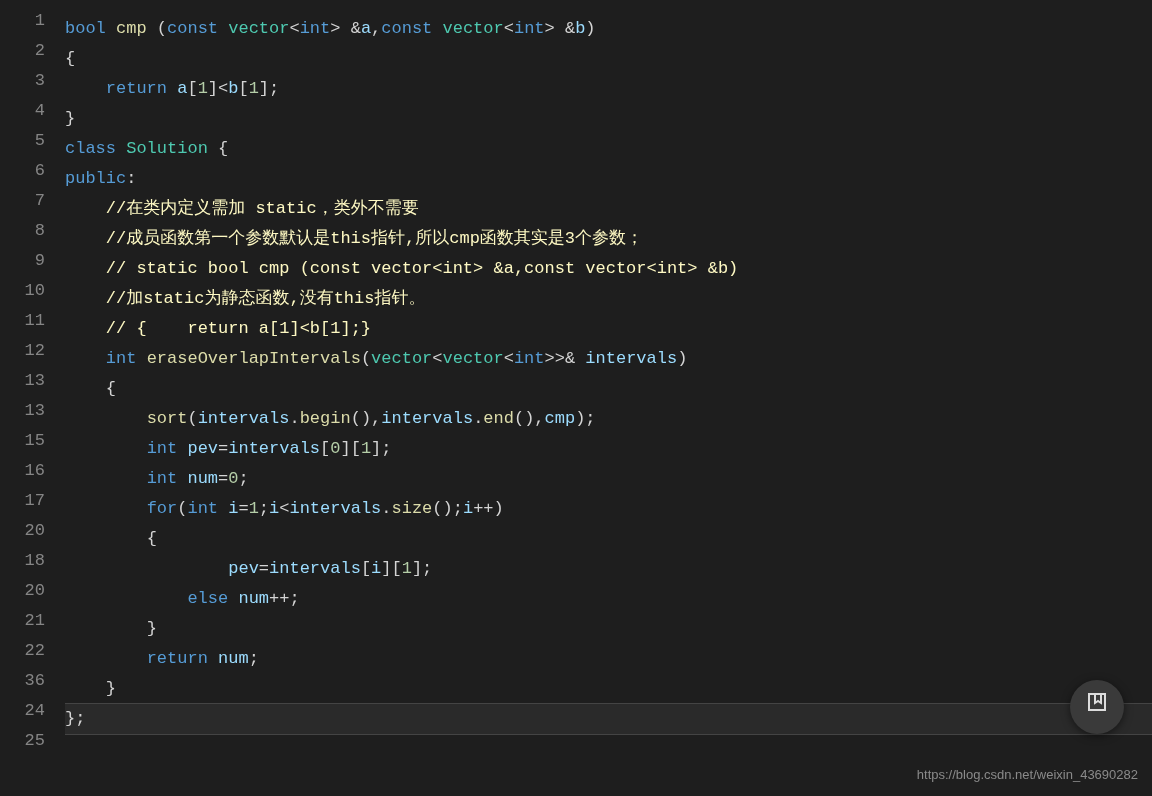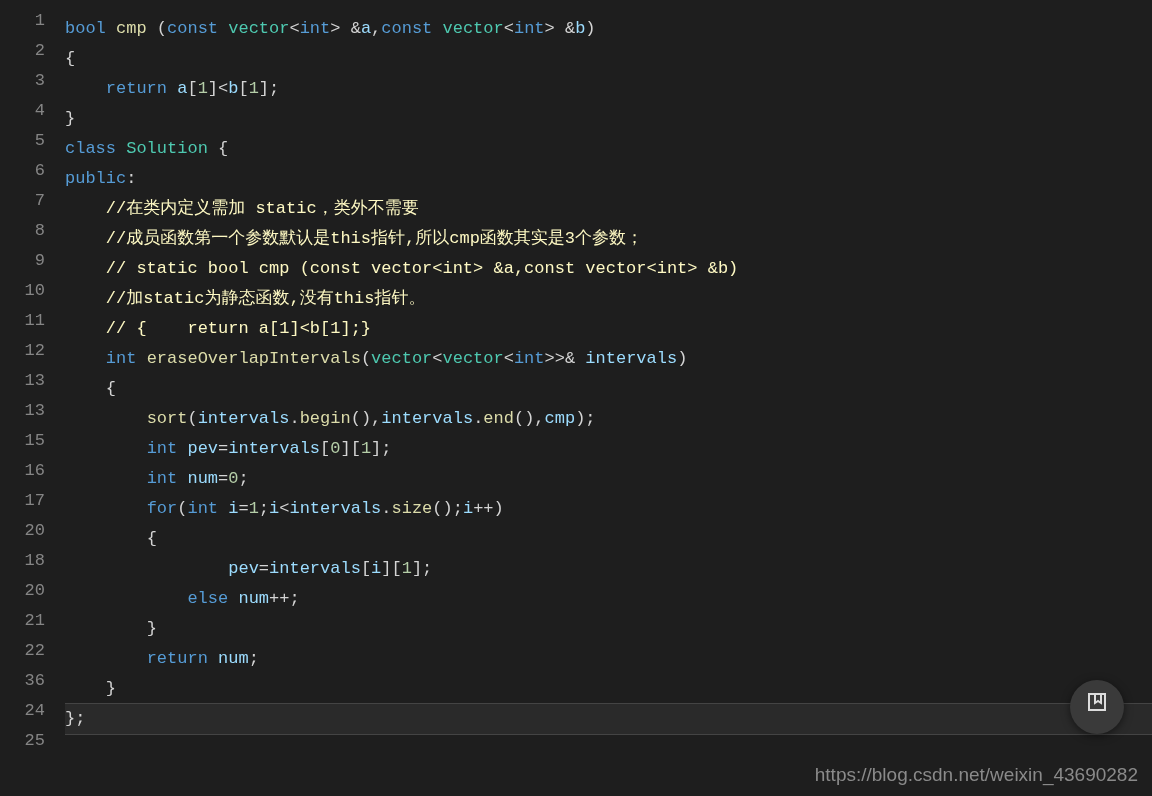"https://blog.csdn.net/weixin_43690282" .watermark { font-size: 19px -> 13px }
